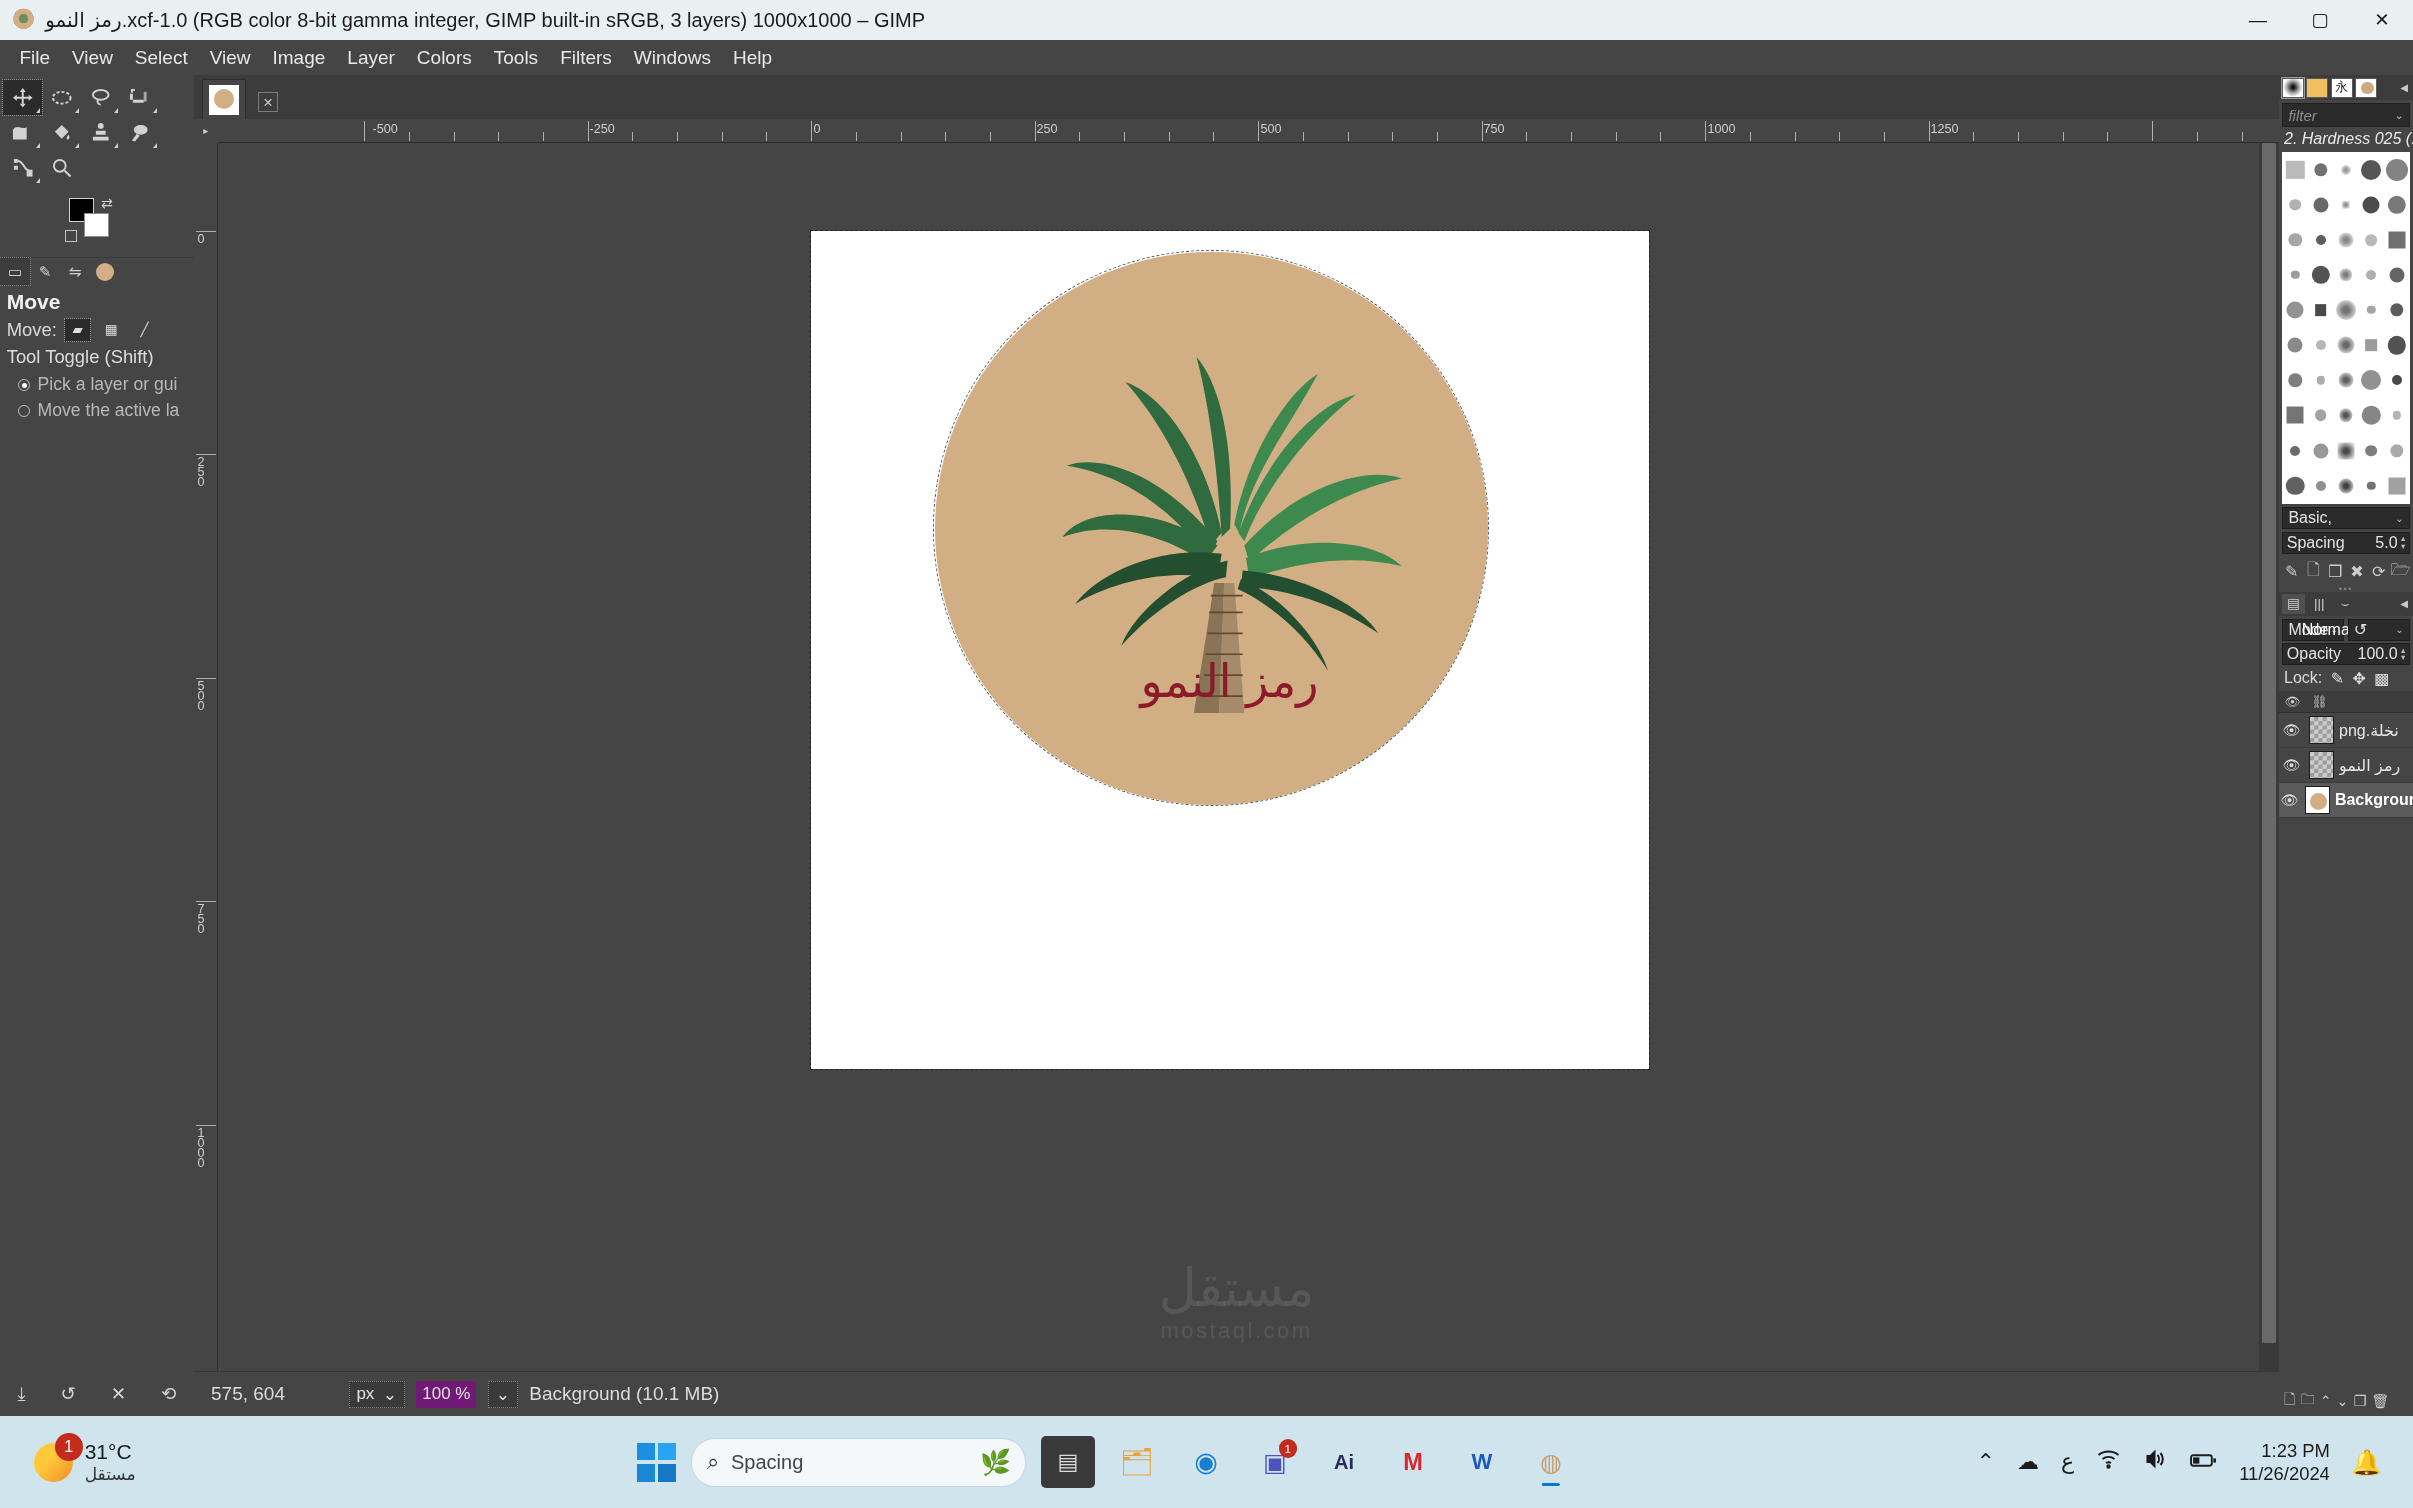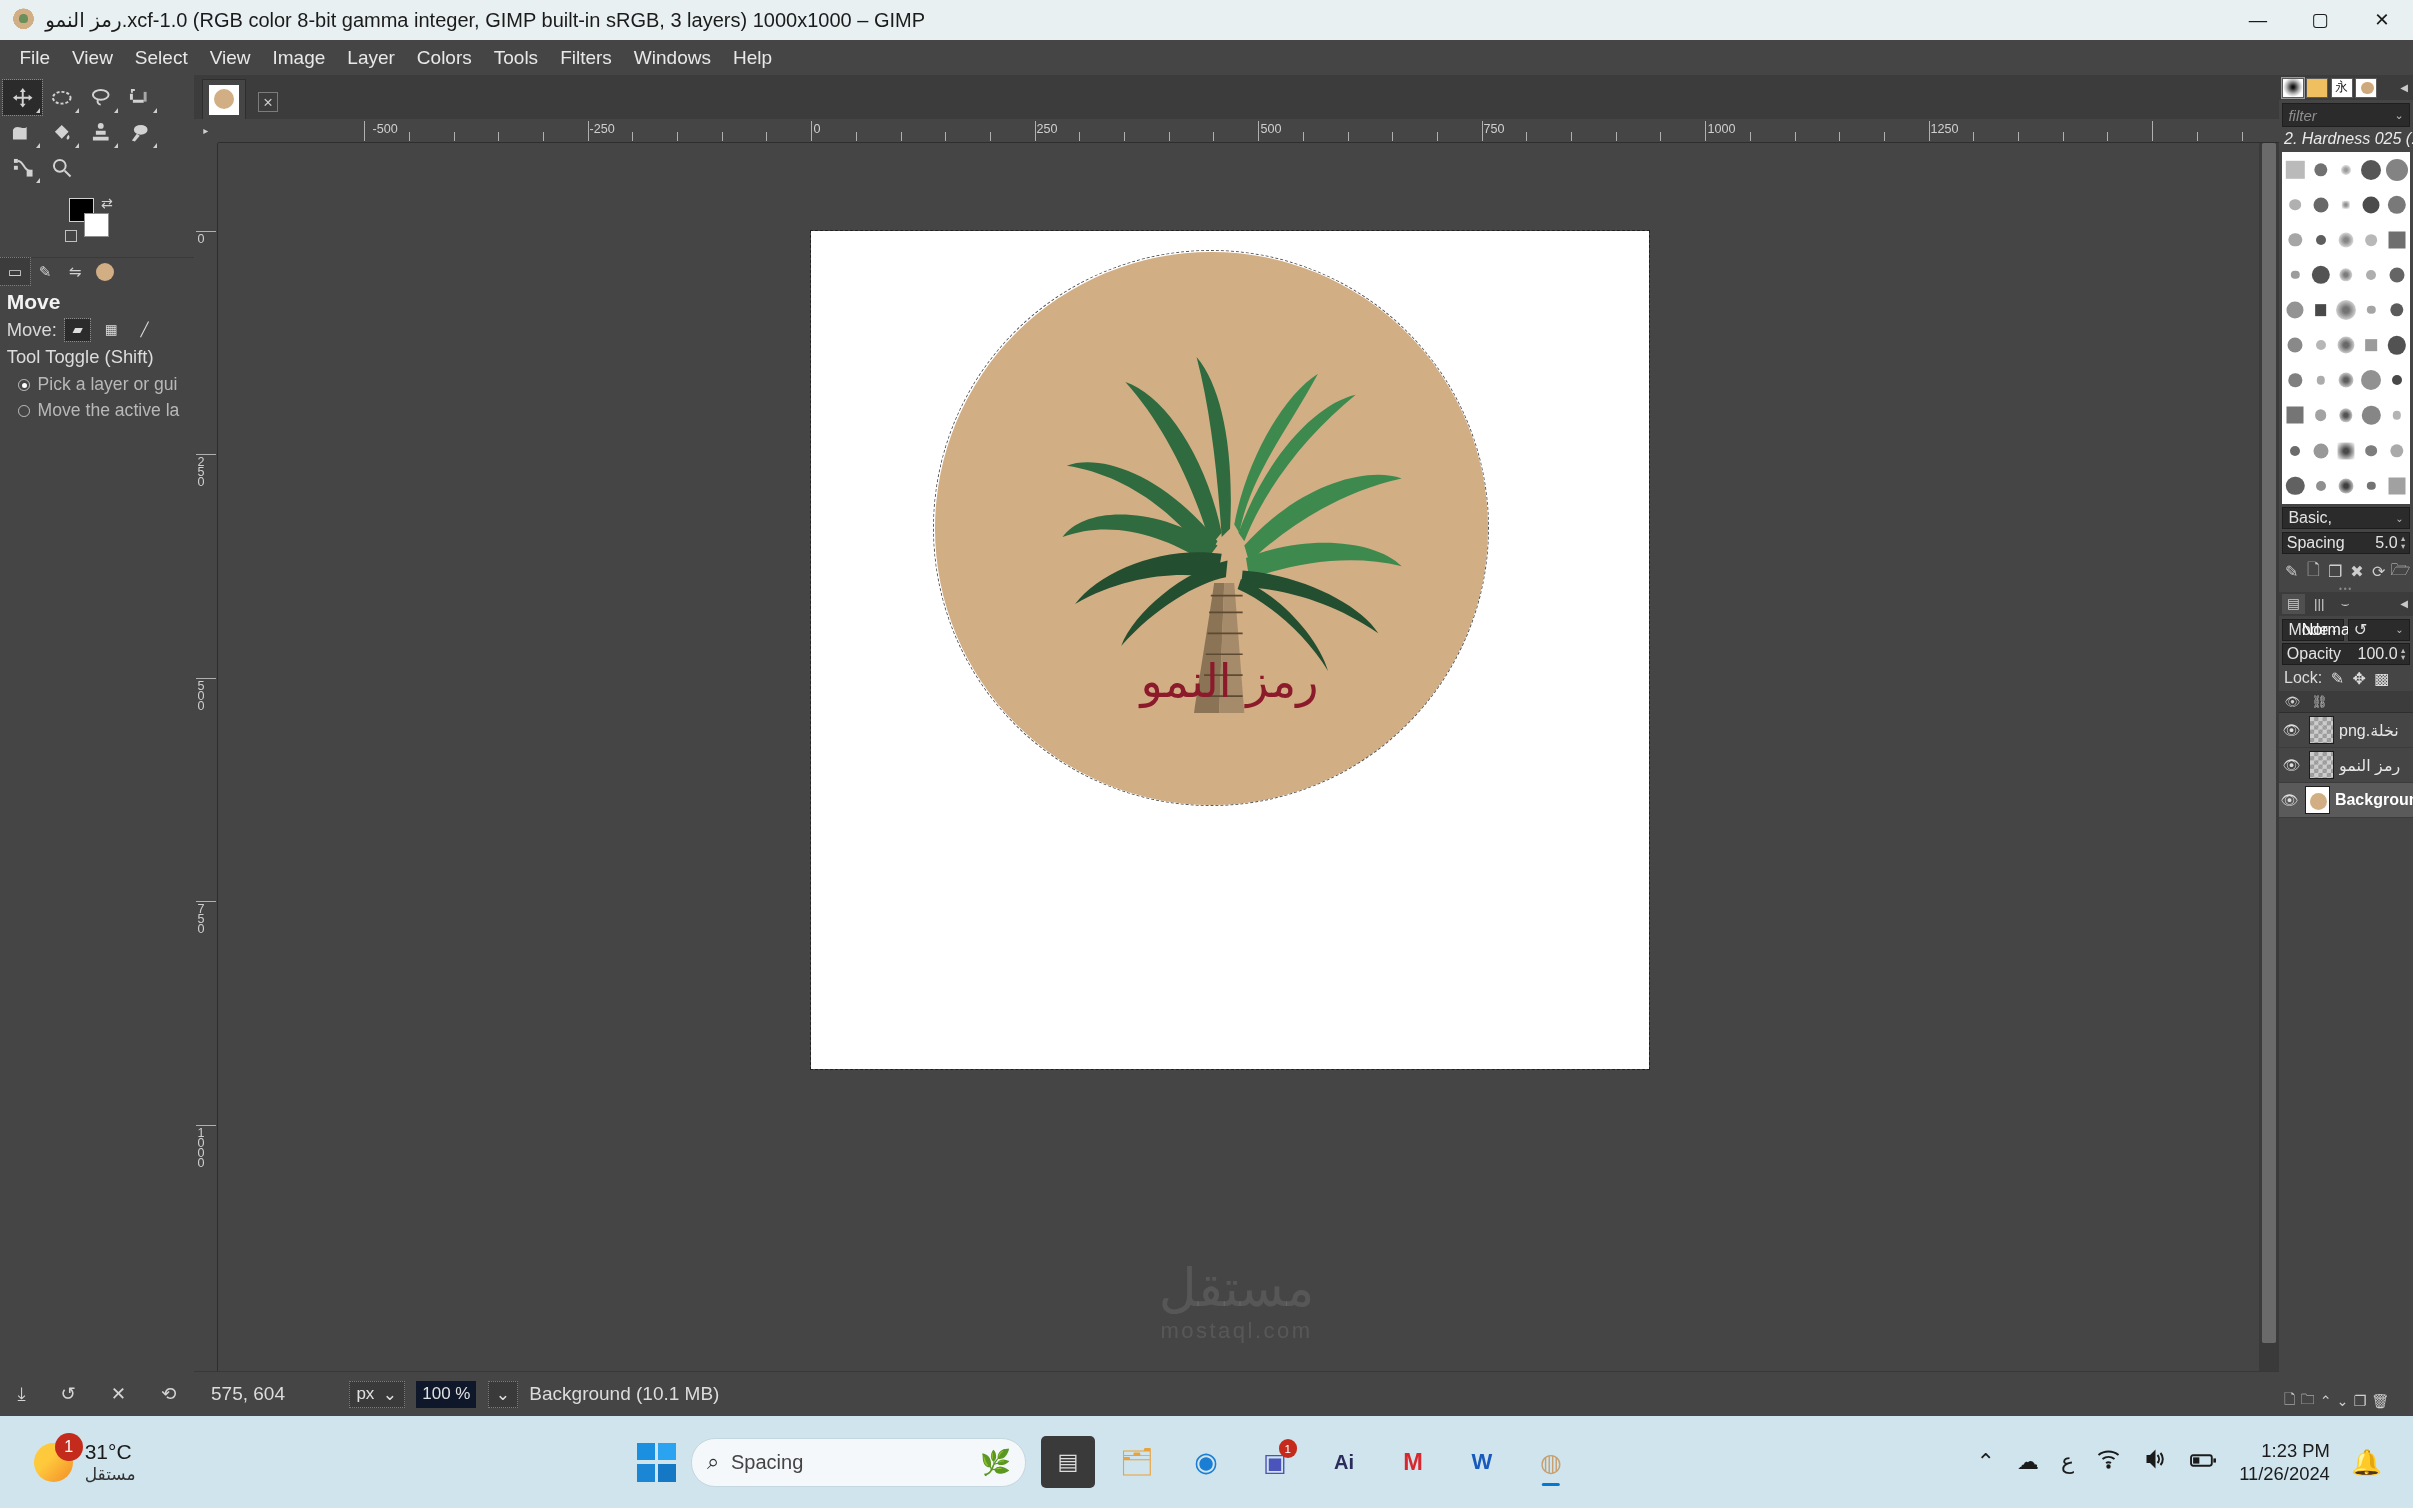"100 %" #zoom-field { background: #0f172a -> #701a75 }
